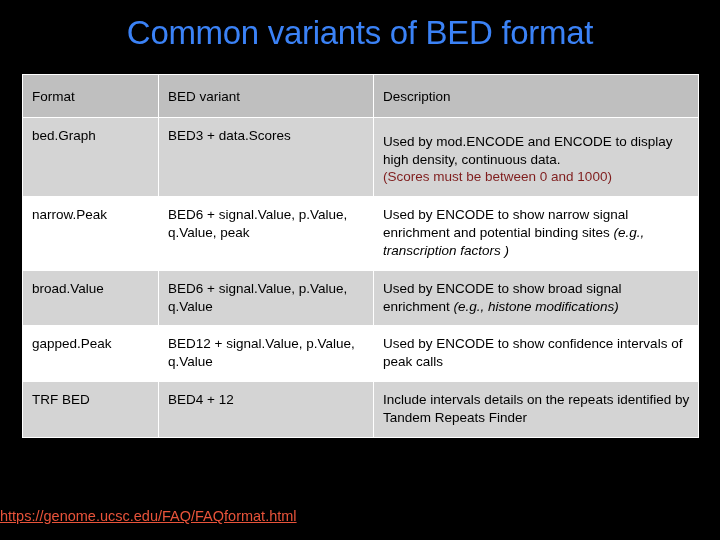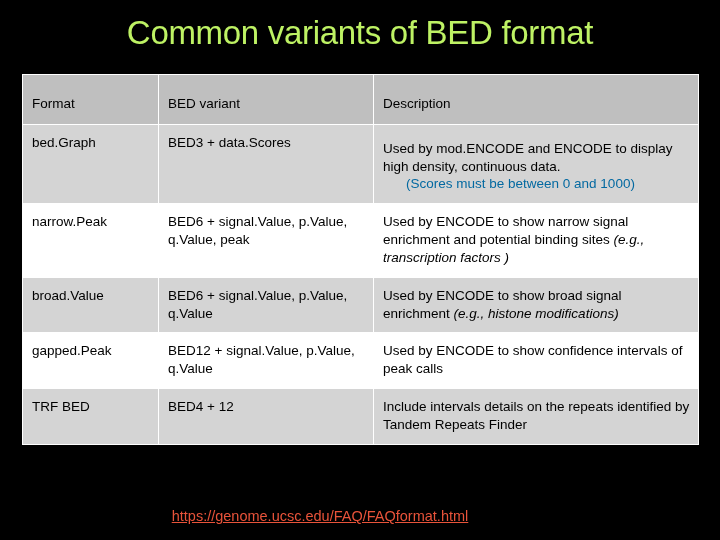"Common variants of BED format" .title { color: #bef264 -> #3b82f6 }
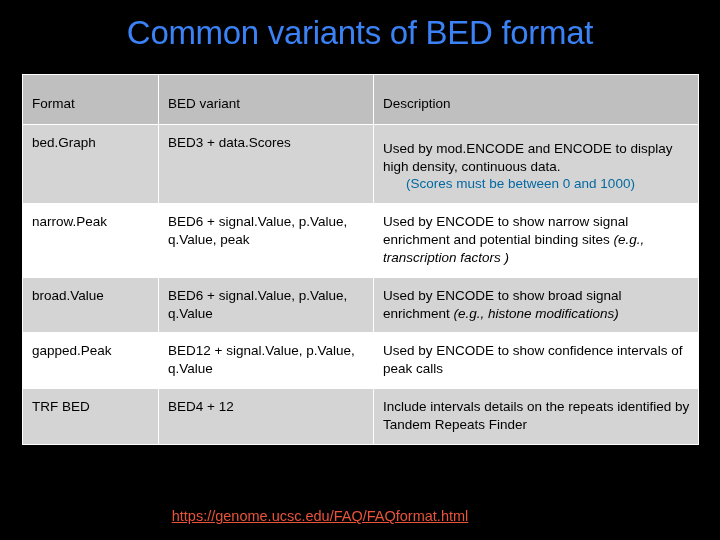"Format" tr.header td { padding-top: 20px -> 13px }
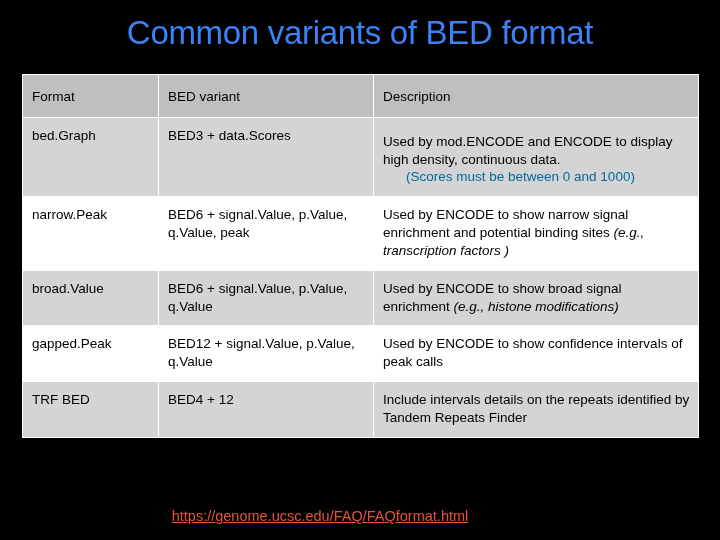"(Scores must be between 0" .note-red { color: #0369a1 -> #7f1d1d; margin-left: 23px -> none }
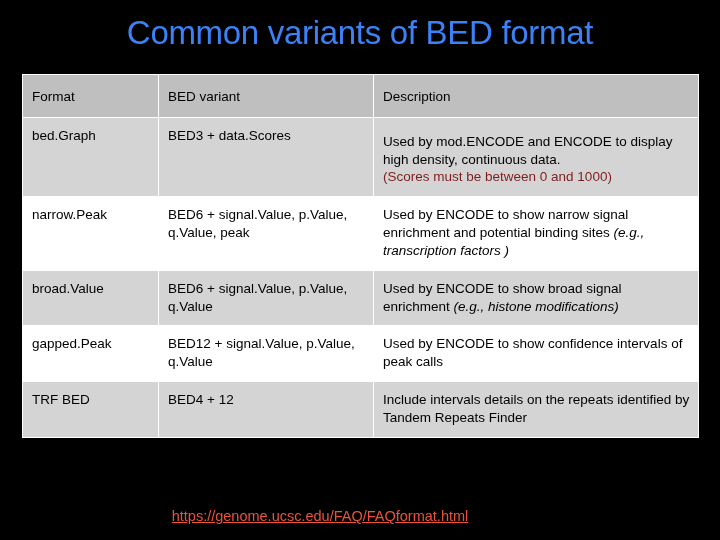"https://genome.ucsc.edu/FAQ/FAQformat.ht" .link { left: 8px -> 0; text-align: center -> left }
